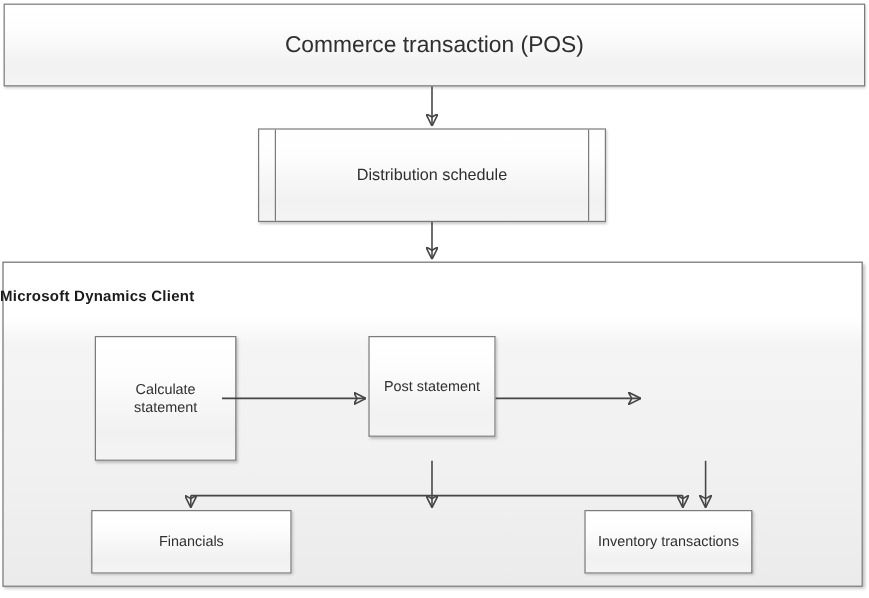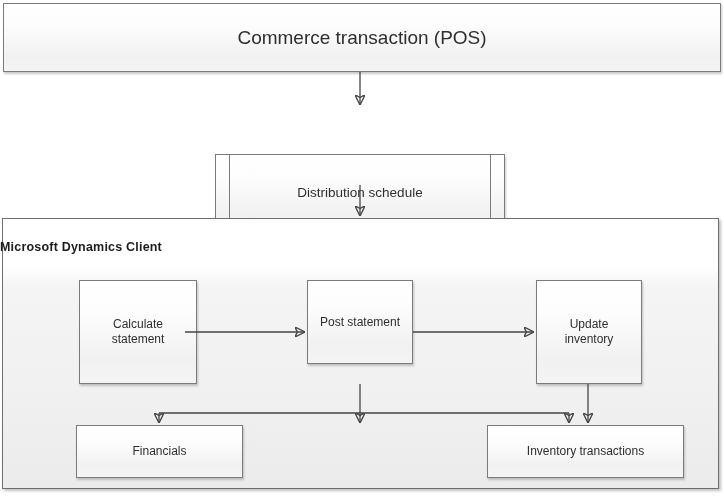"Distribution schedule" .predefined { margin-top: 47px -> none }
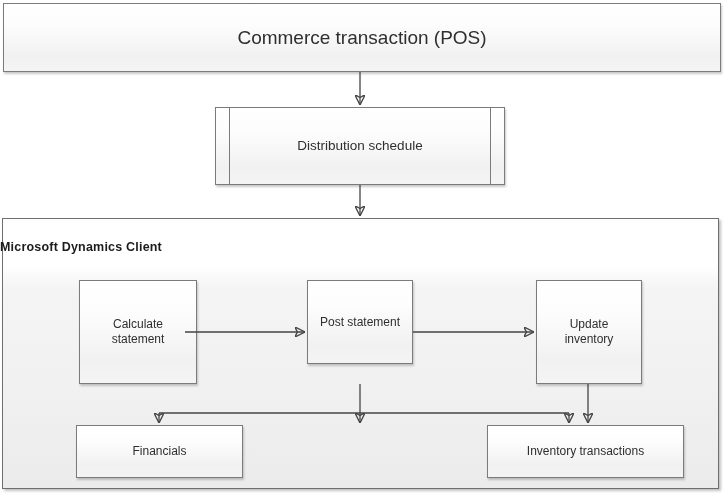"Update inventory" div.node { html: <div> <span>Update inventory</span> </div> -> none }
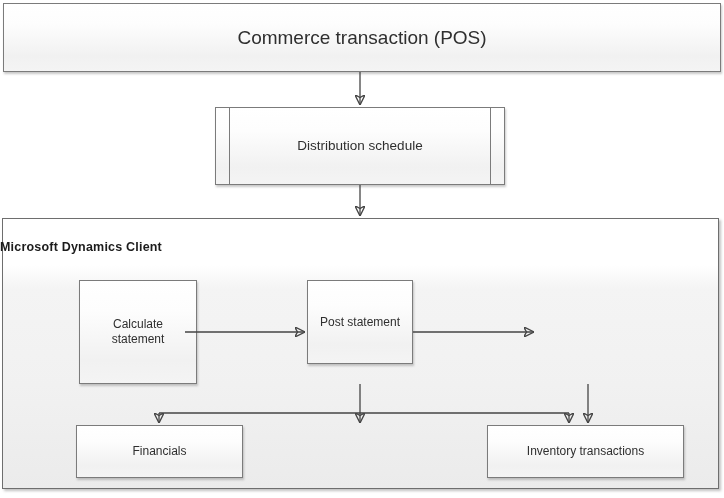"Inventory transactions" .box-inventory { width: 197px -> 140px }
